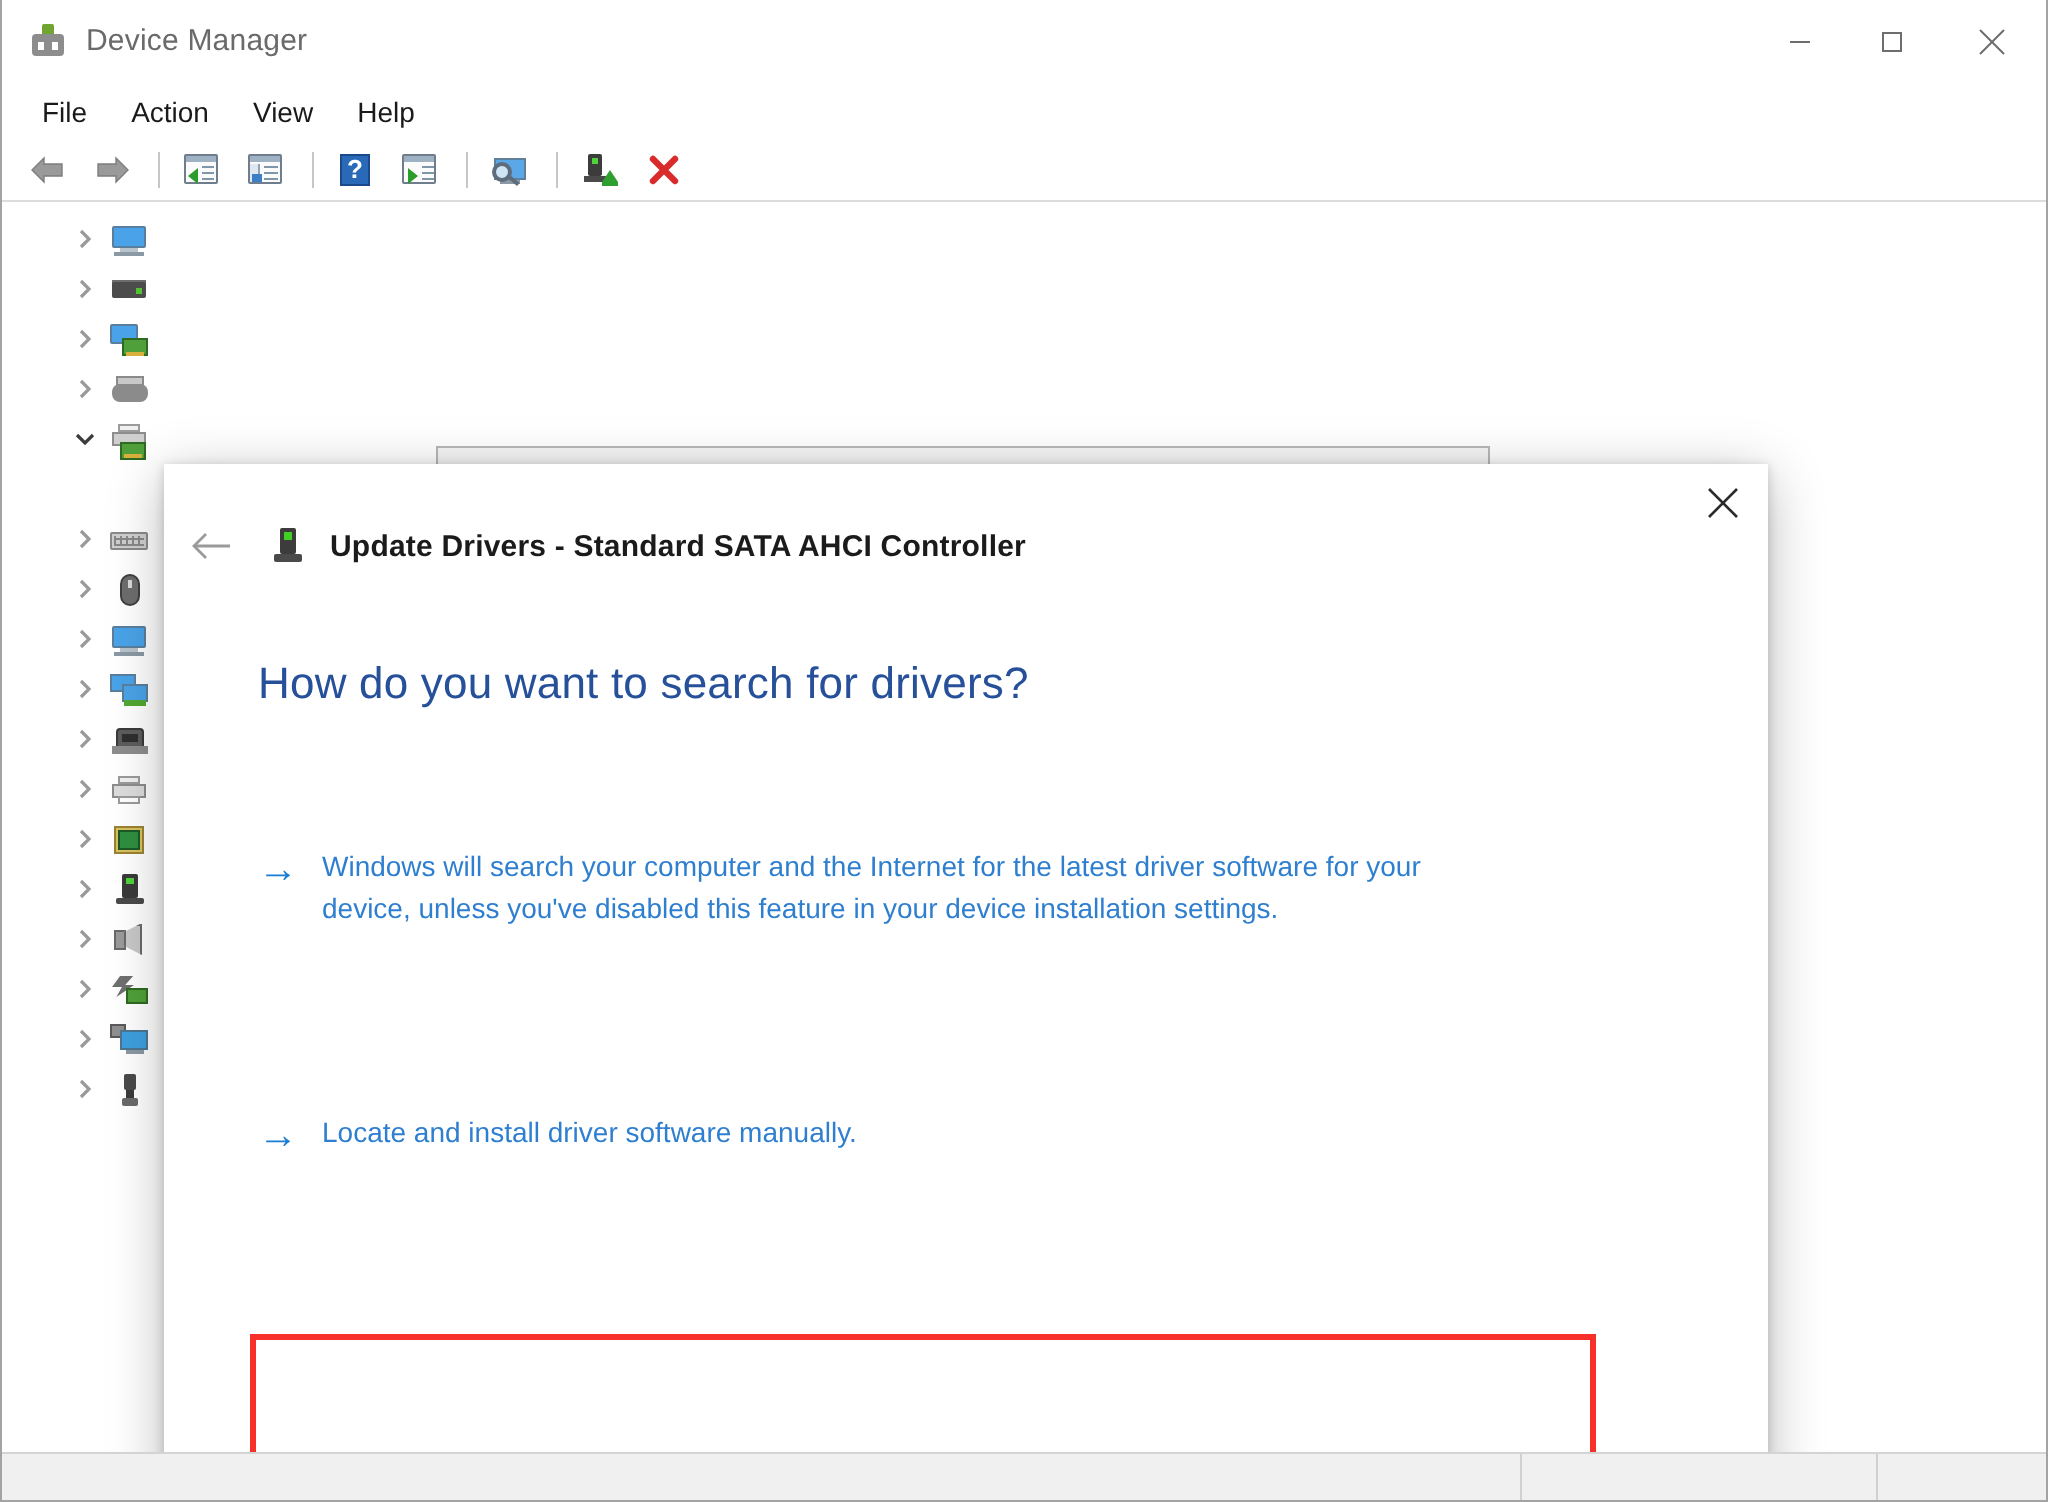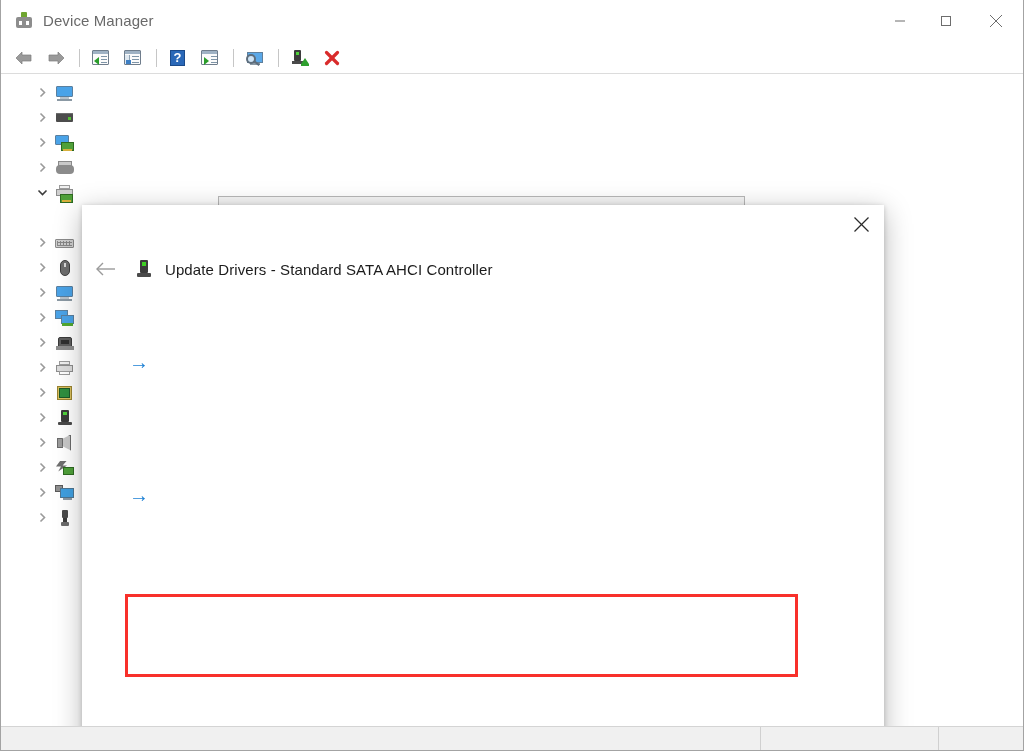"File" div { html: none -> <div> <div>File</div> <div>Action</div> <div>View</div> <div>Help</div> </div> }
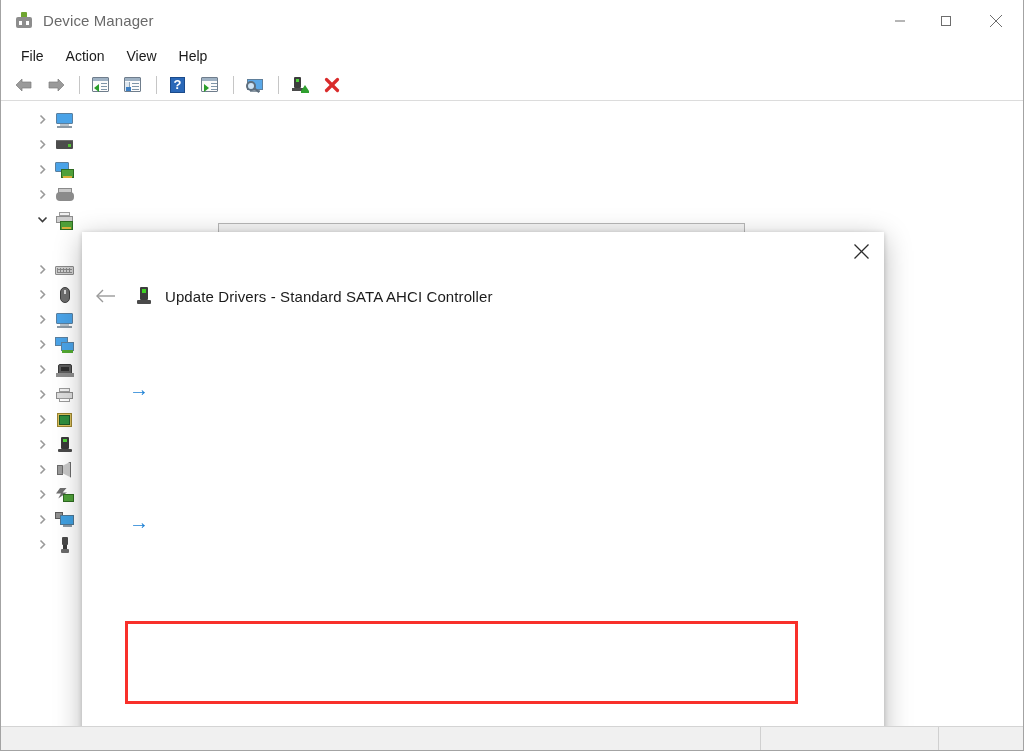"Update Drivers - Standard SATA" #dlg-titlerow { font-weight: none -> bold; margin-top: 51px -> 28px }
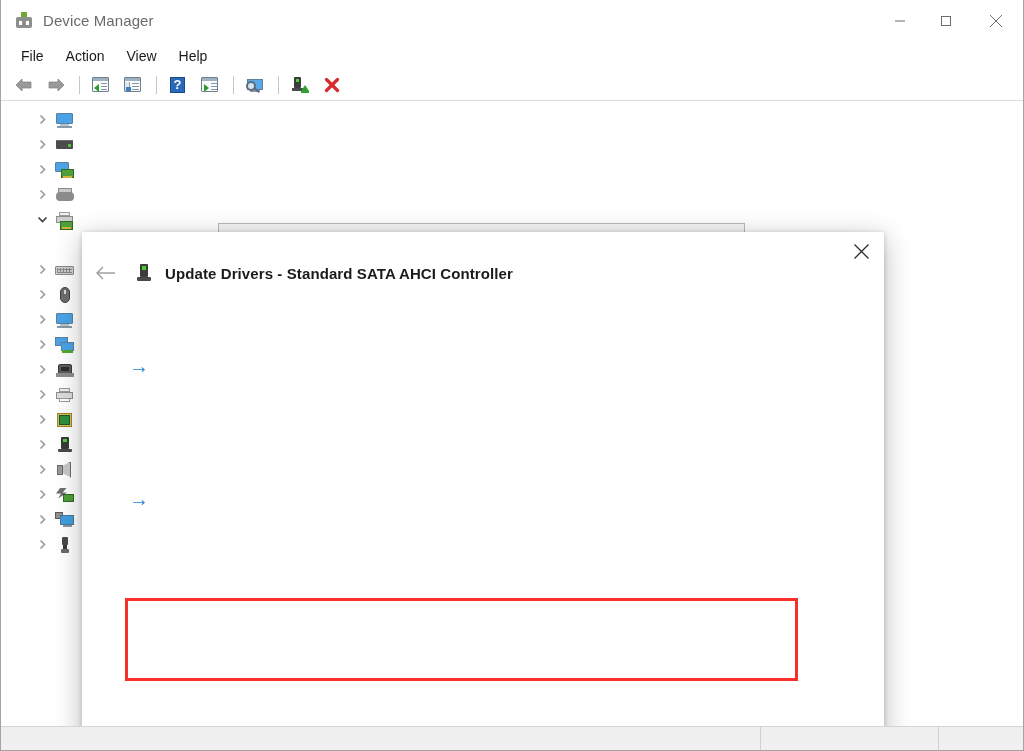"How do you want to" div { html: none -> <div>How do you want to search for drivers?</div> }
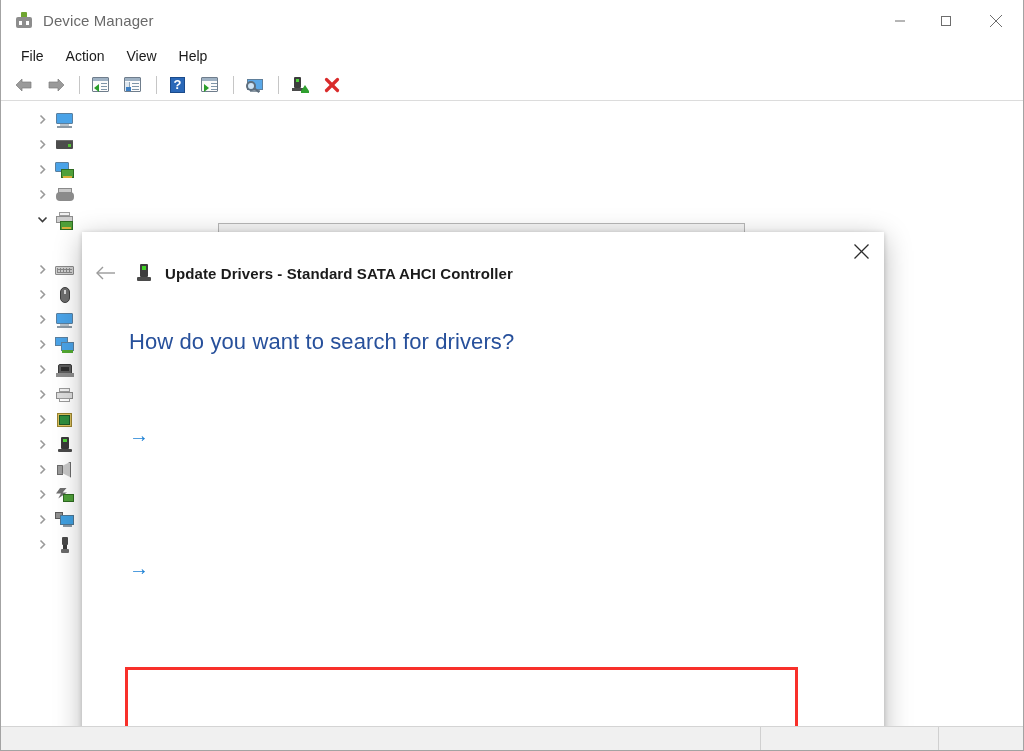"Windows will search your computer" div.opt-desc { html: none -> <div>Windows will search your computer and the Internet for the latest driver software for your device, unless you've disabled this feature in your device installation settings.</div> }
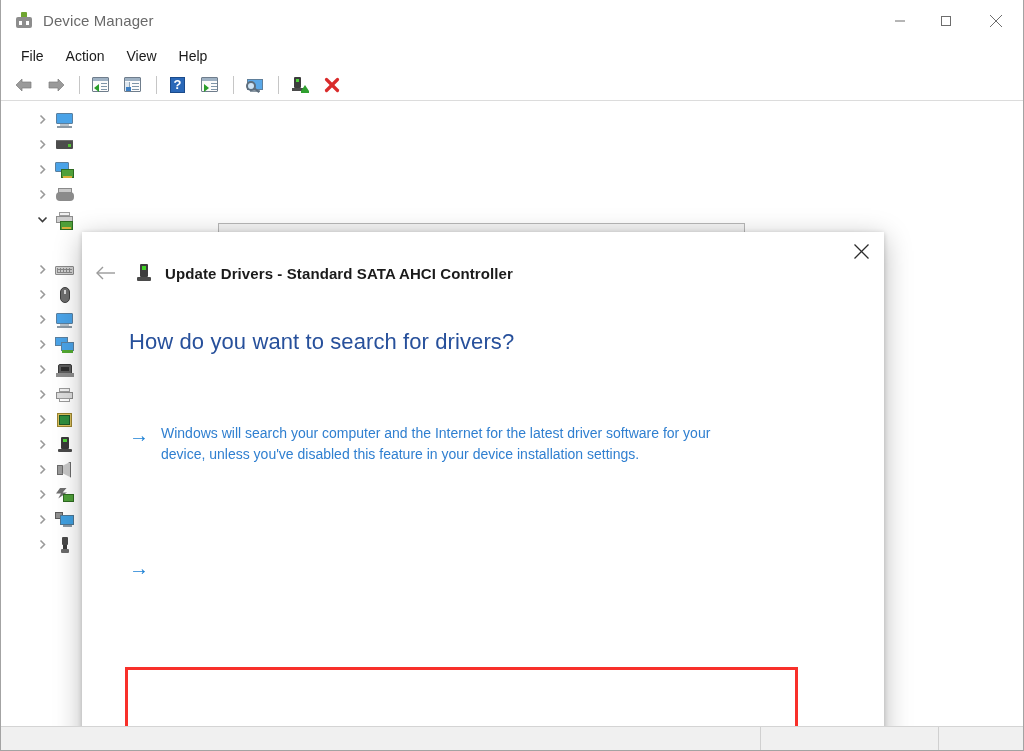"Locate and install driver software" div.opt-desc { html: none -> <div>Locate and install driver software manually.</div> }
